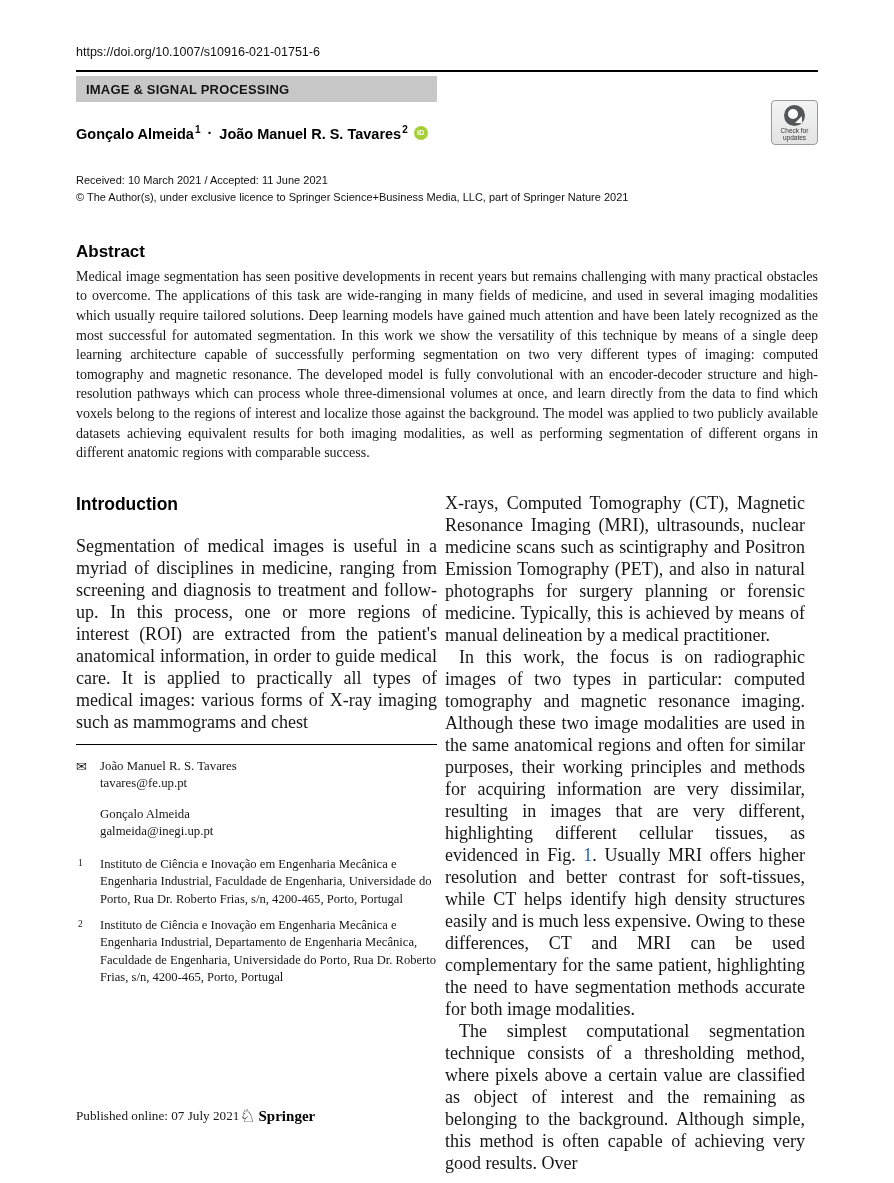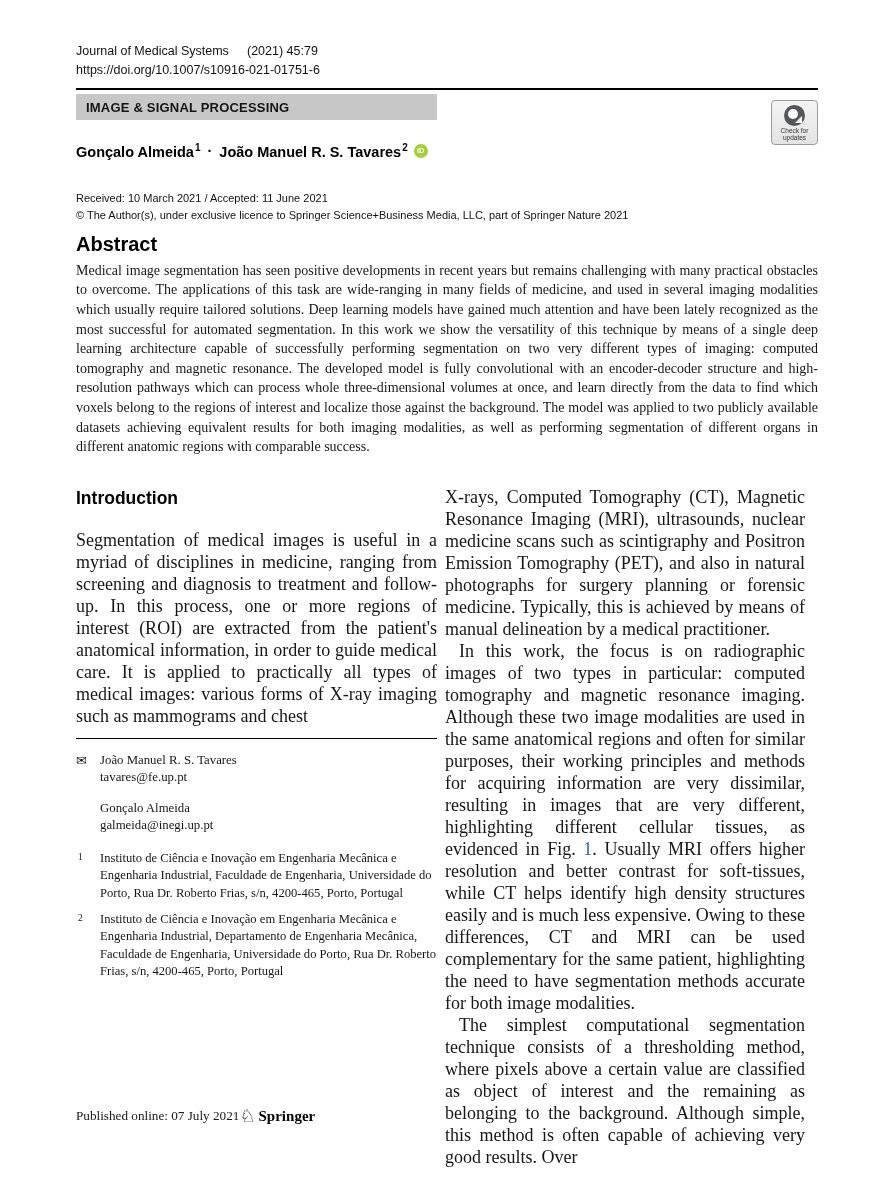"Journal of Medical Systems" div.line1 { html: <div> <span>Journal of Medical Systems</span> <span>(2021) 45:79</span> </div> -> none }
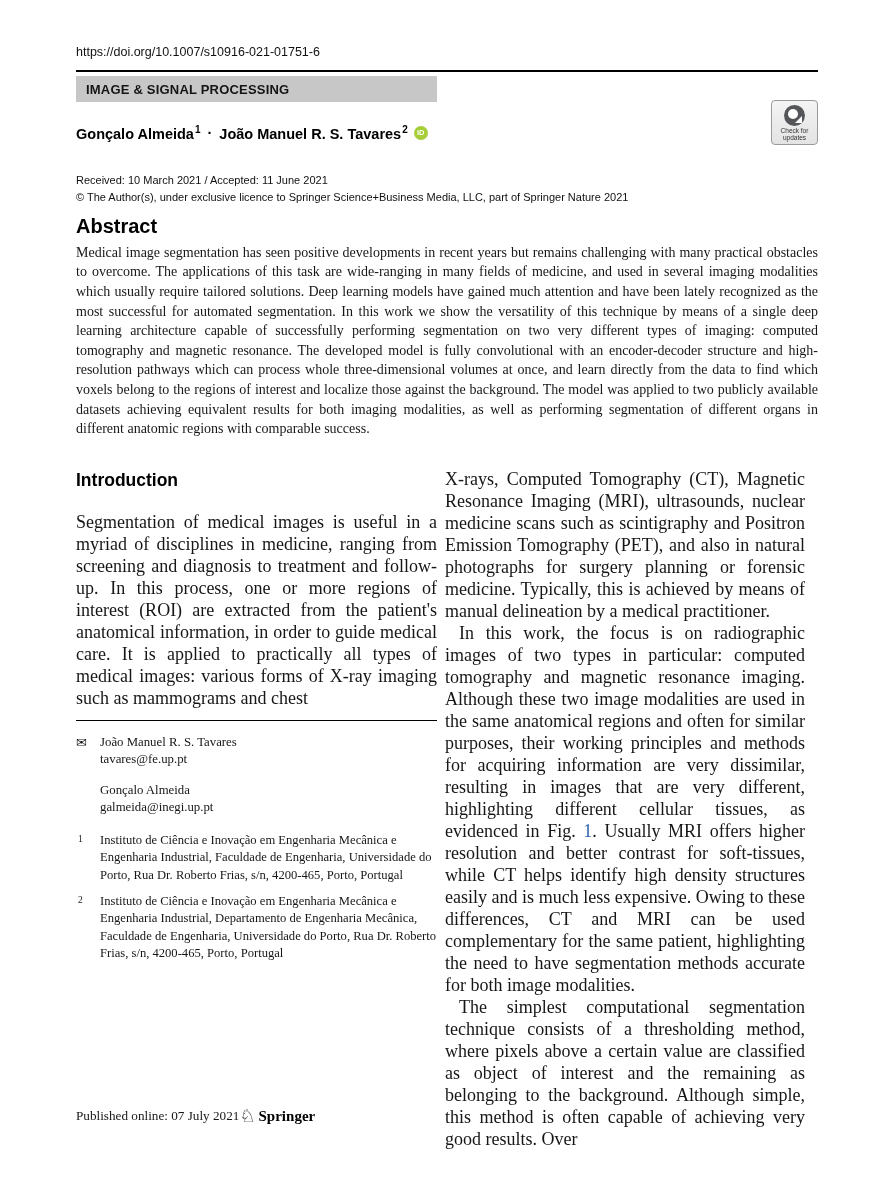"Abstract" .abs-head { font-size: 20px -> 17px; margin-top: 9px -> 36px }
